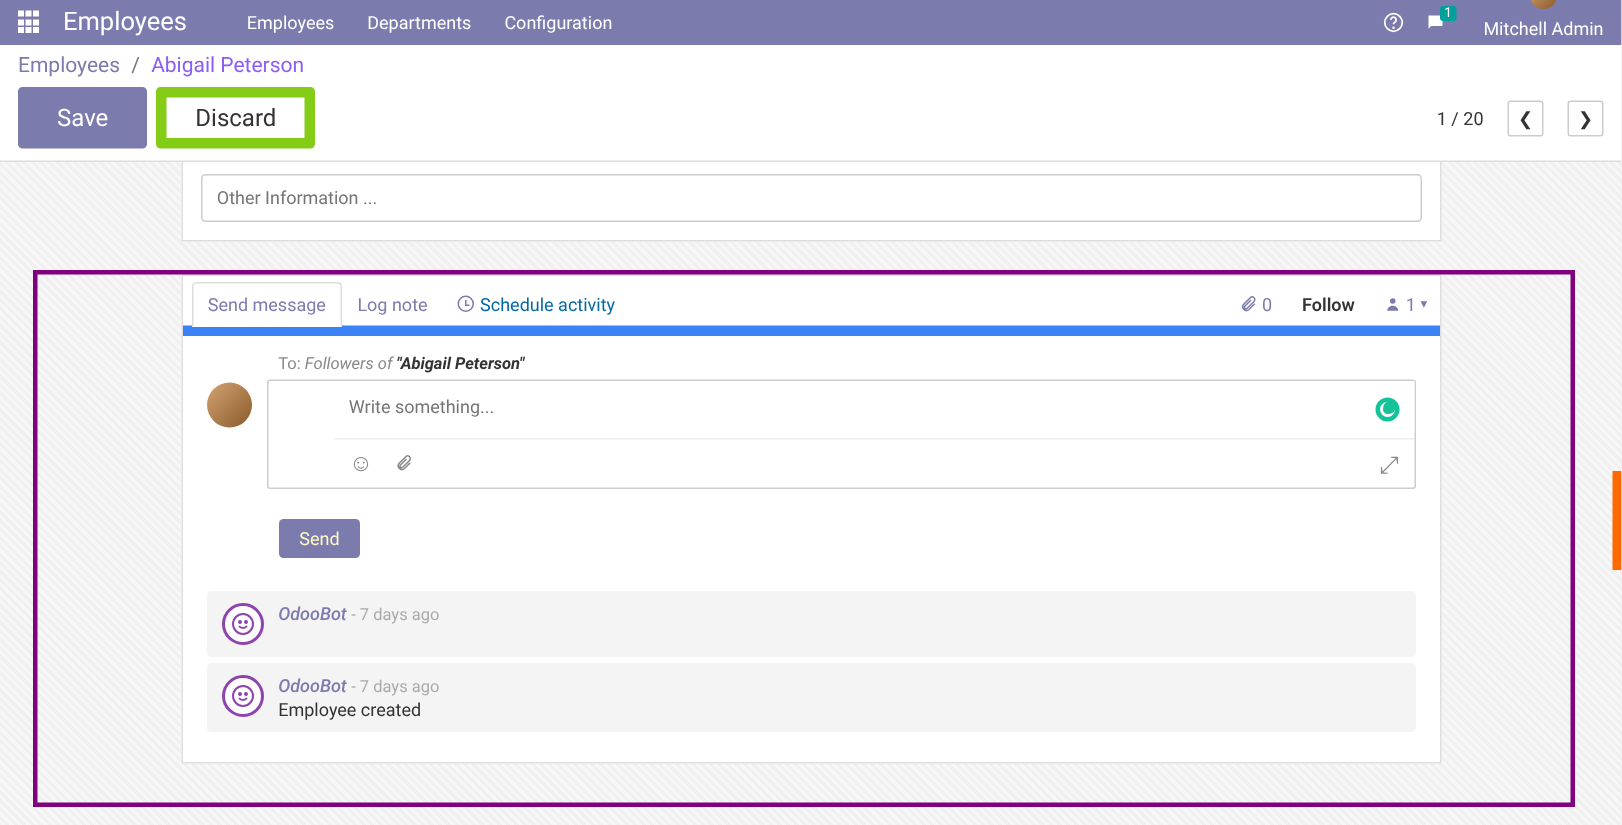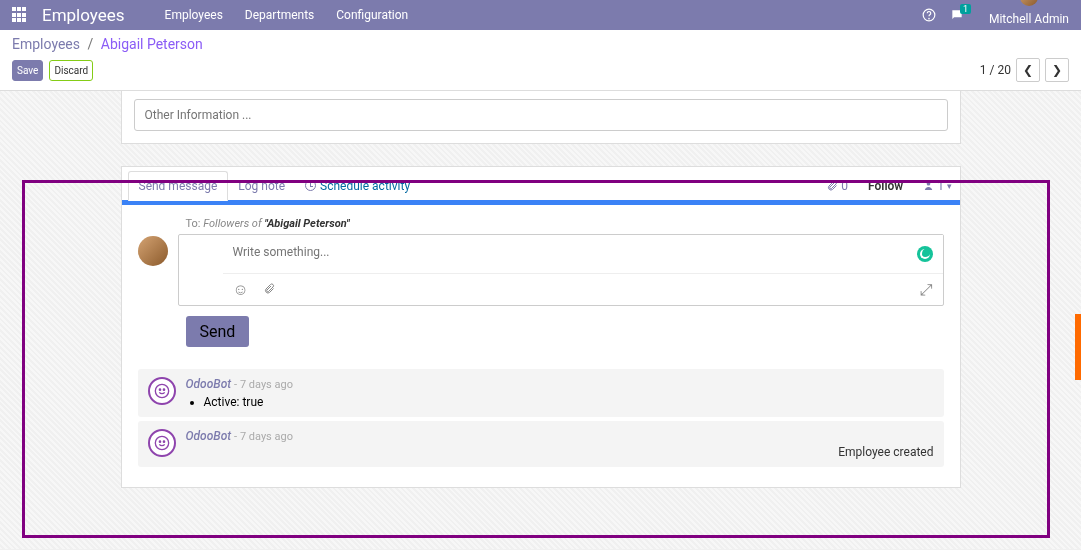"Save" .btn { border: 1px solid #84cc16 -> 7px solid #84cc16; font-size: 10px -> 16px; padding: 4px 4px -> 4px 19px }
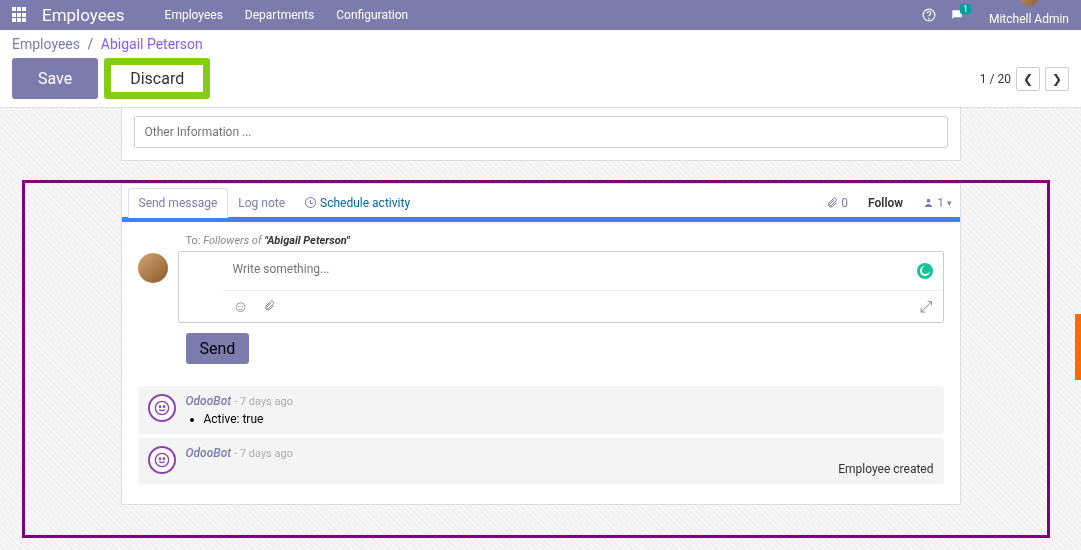"1 / 20" .pager { gap: 5px -> 16px }
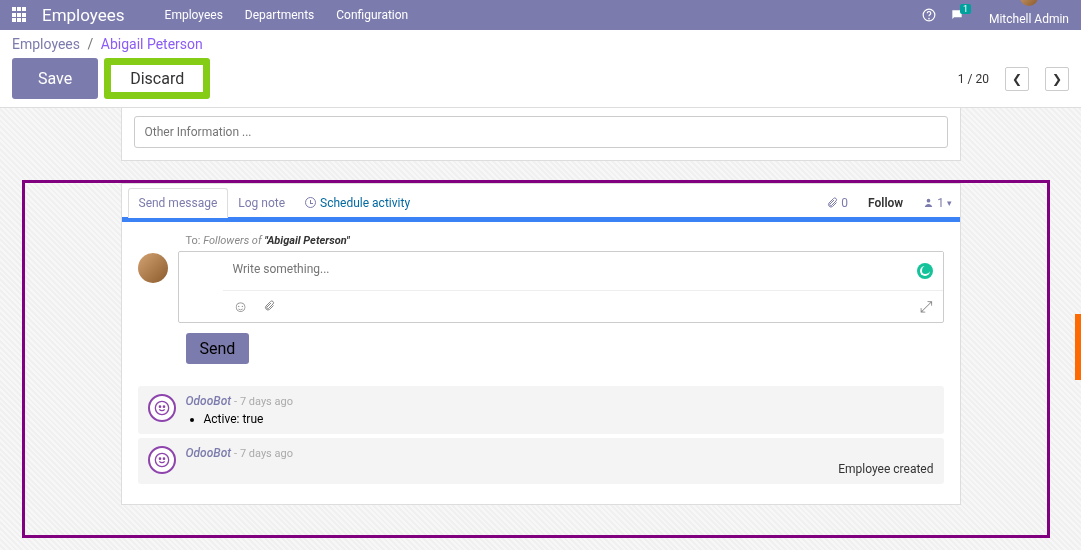"Send message" .chatter-tabs { border-bottom: 5px solid #3b82f6 -> 7px solid #3b82f6 }
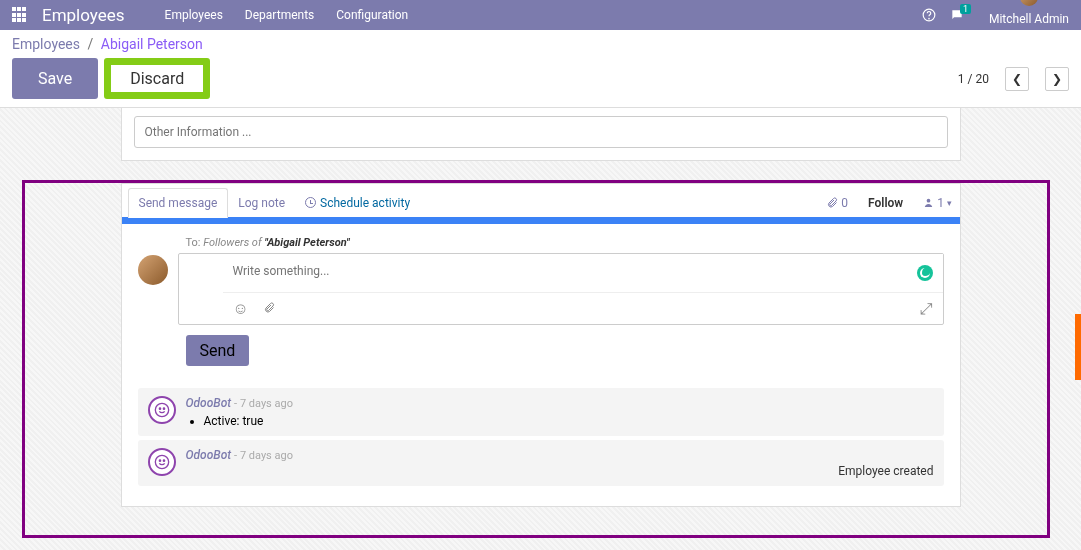"Send" .send-btn { color: #000000 -> #fef9c3; font-size: 16px -> 12px; margin-top: none -> 10px }
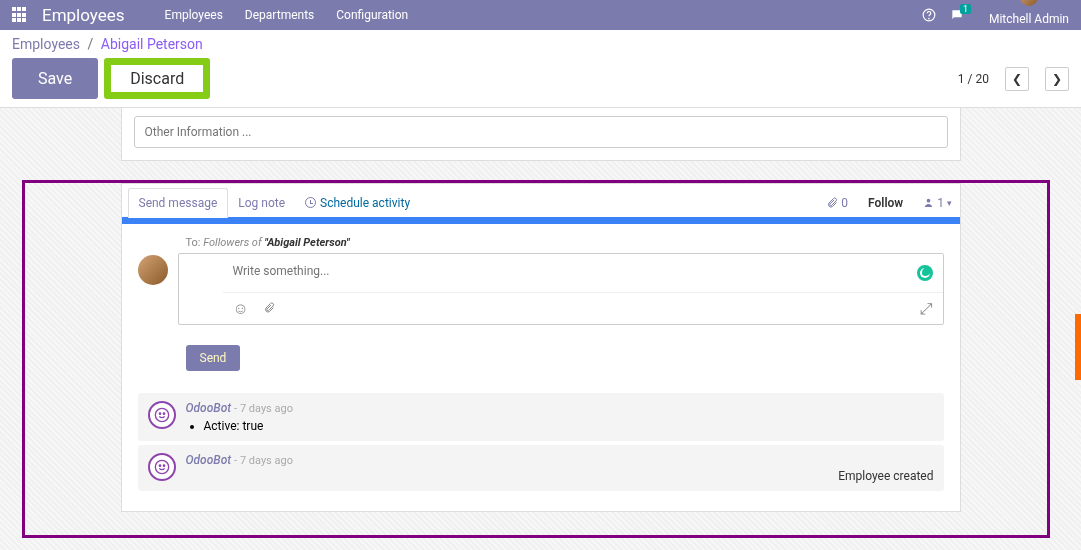"Active: true" ul { html: <ul> <li>Active: true</li> </ul> -> none }
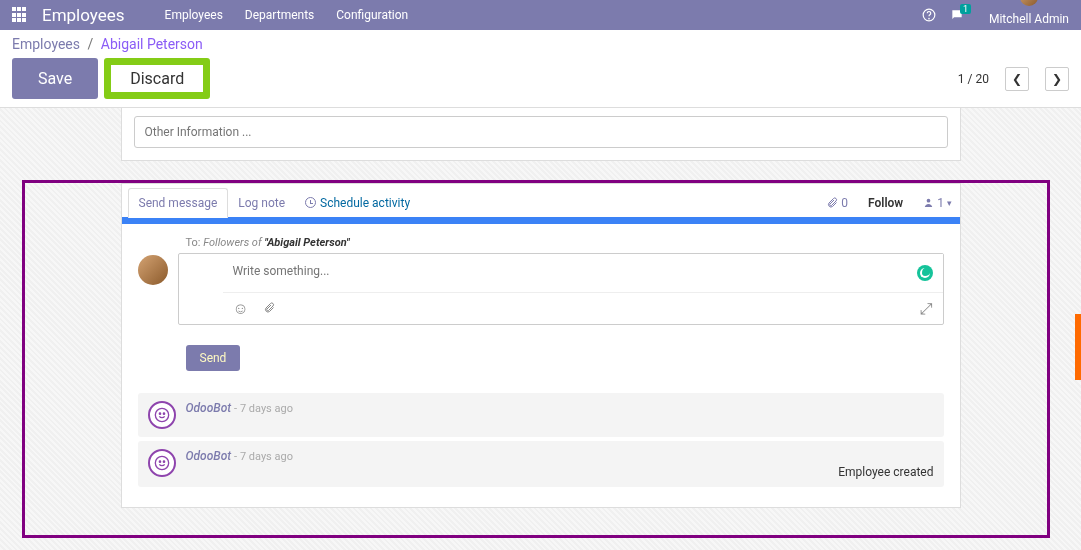"Employee created" .msg-body .plain { text-align: right -> none }
